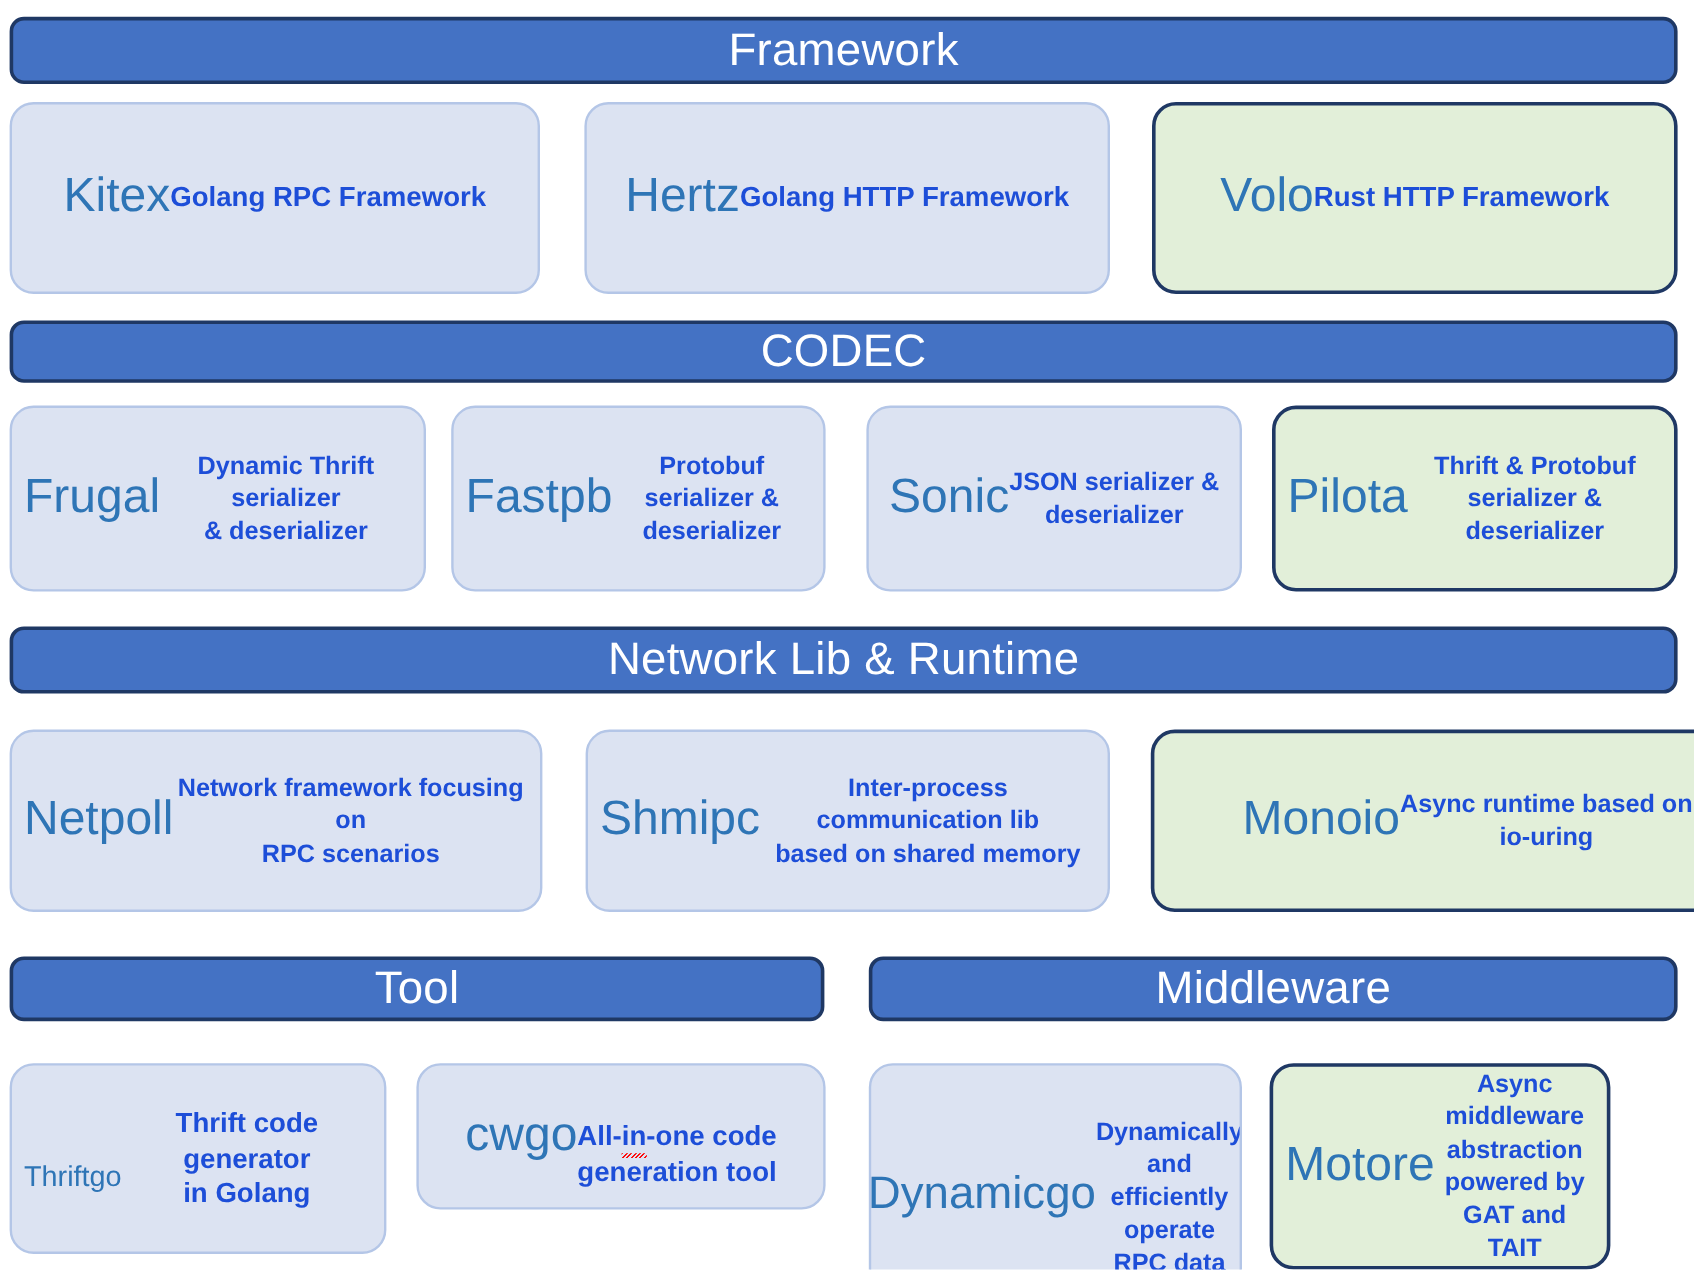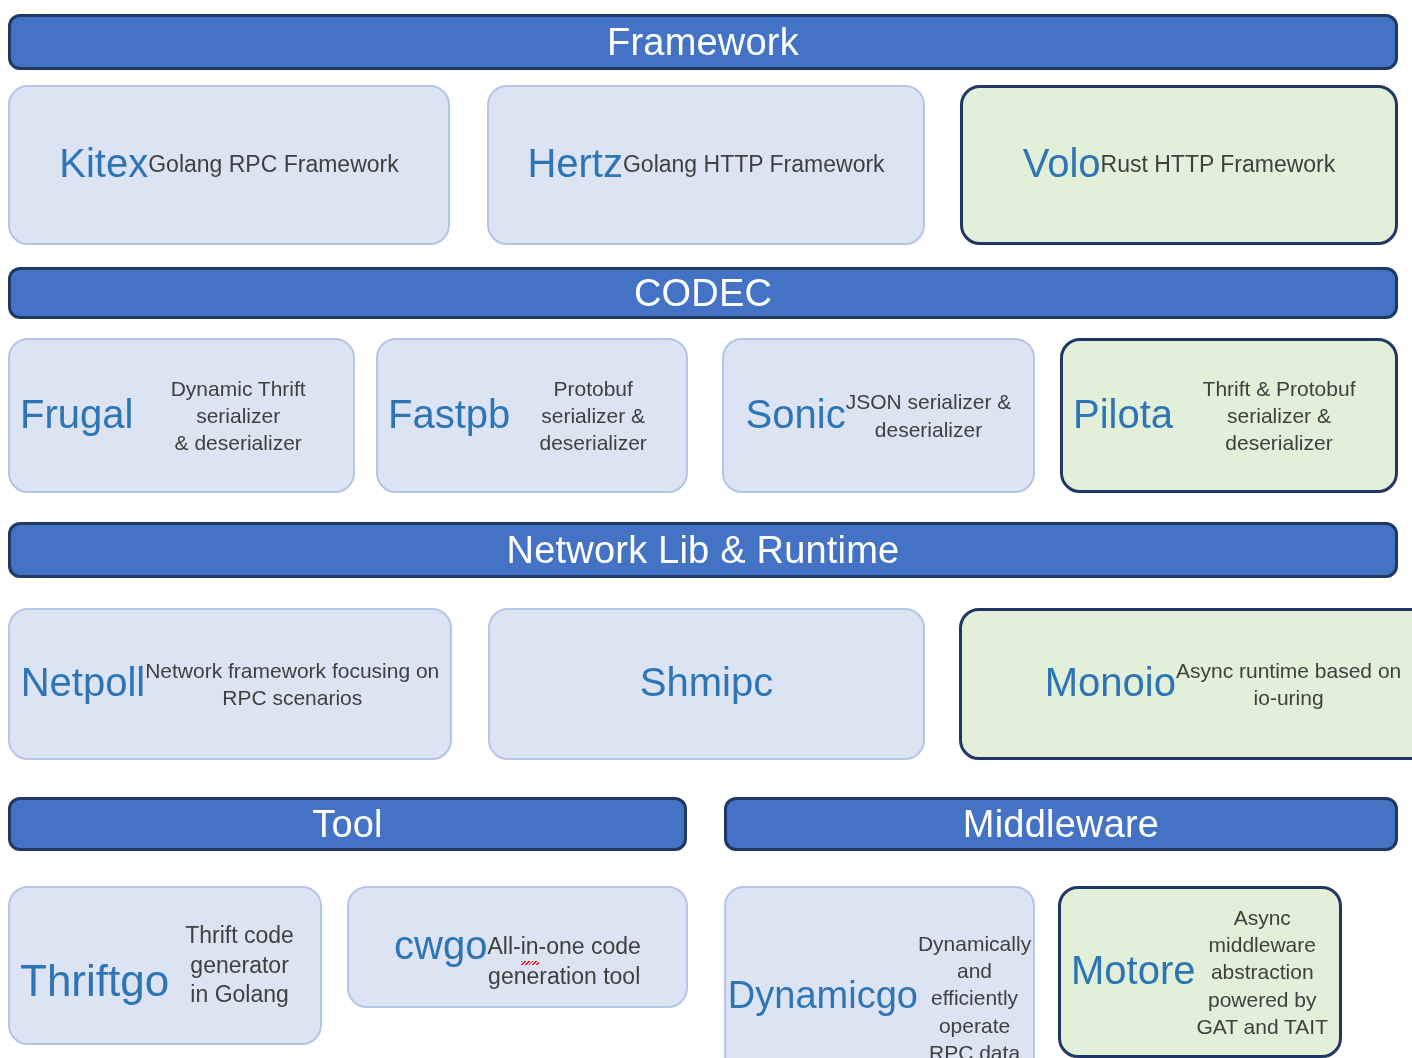"Golang RPC Framework" .card-desc { color: #404040 -> #1d4ed8; font-weight: 400 -> 700 }
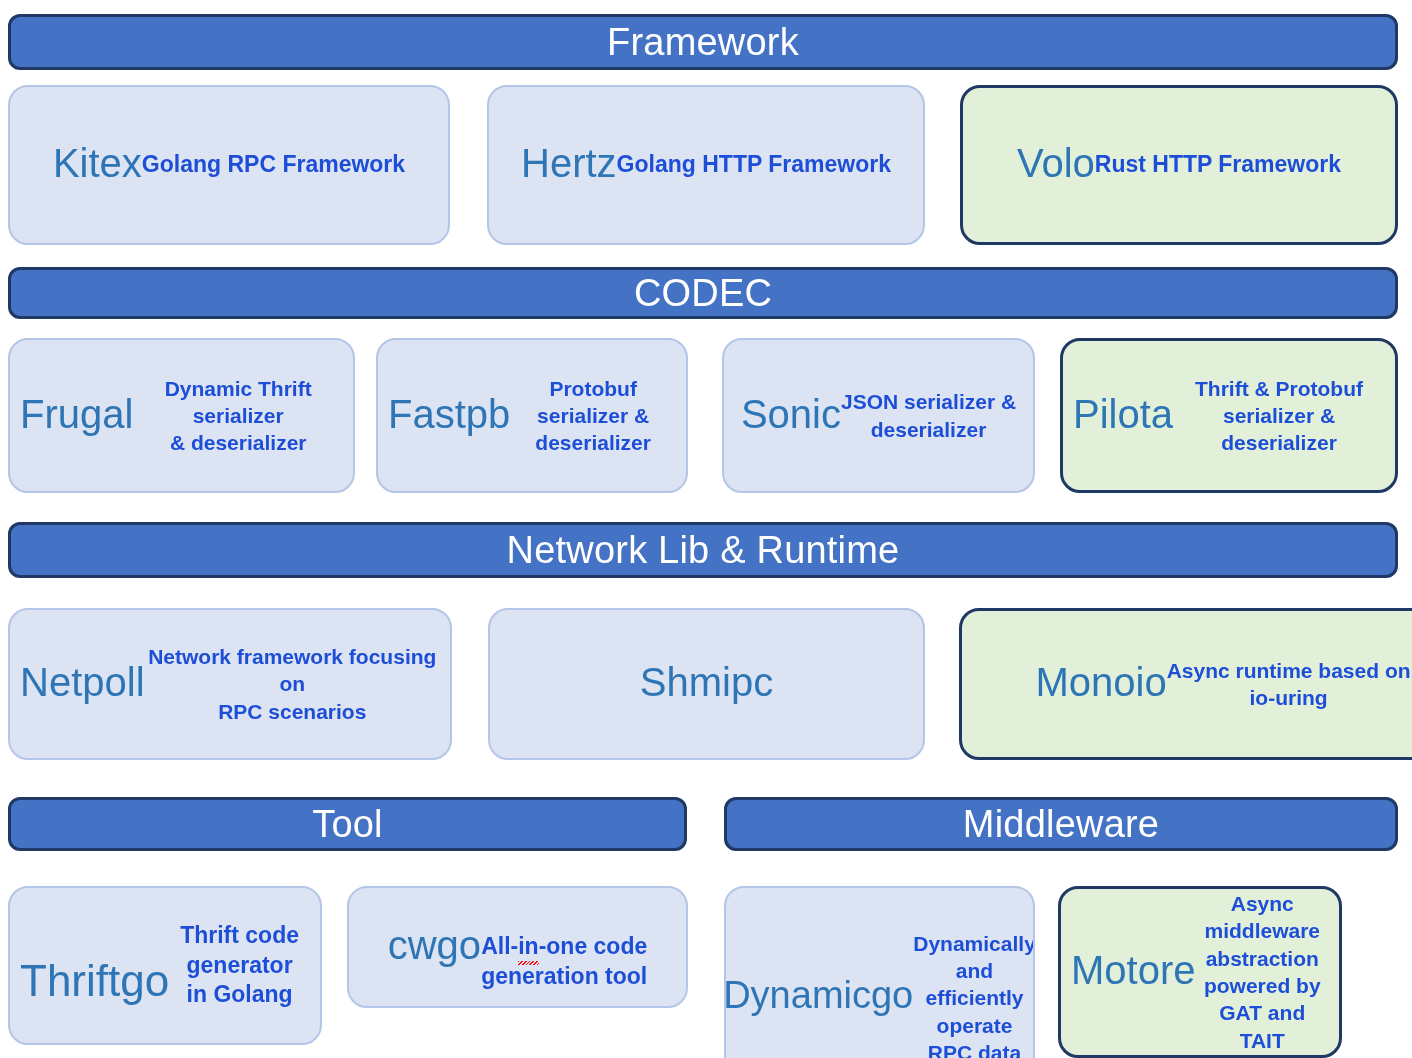"Inter-process communication lib" div.card-desc { html: none -> <div>Inter-process communication lib based on shared memory</div> }
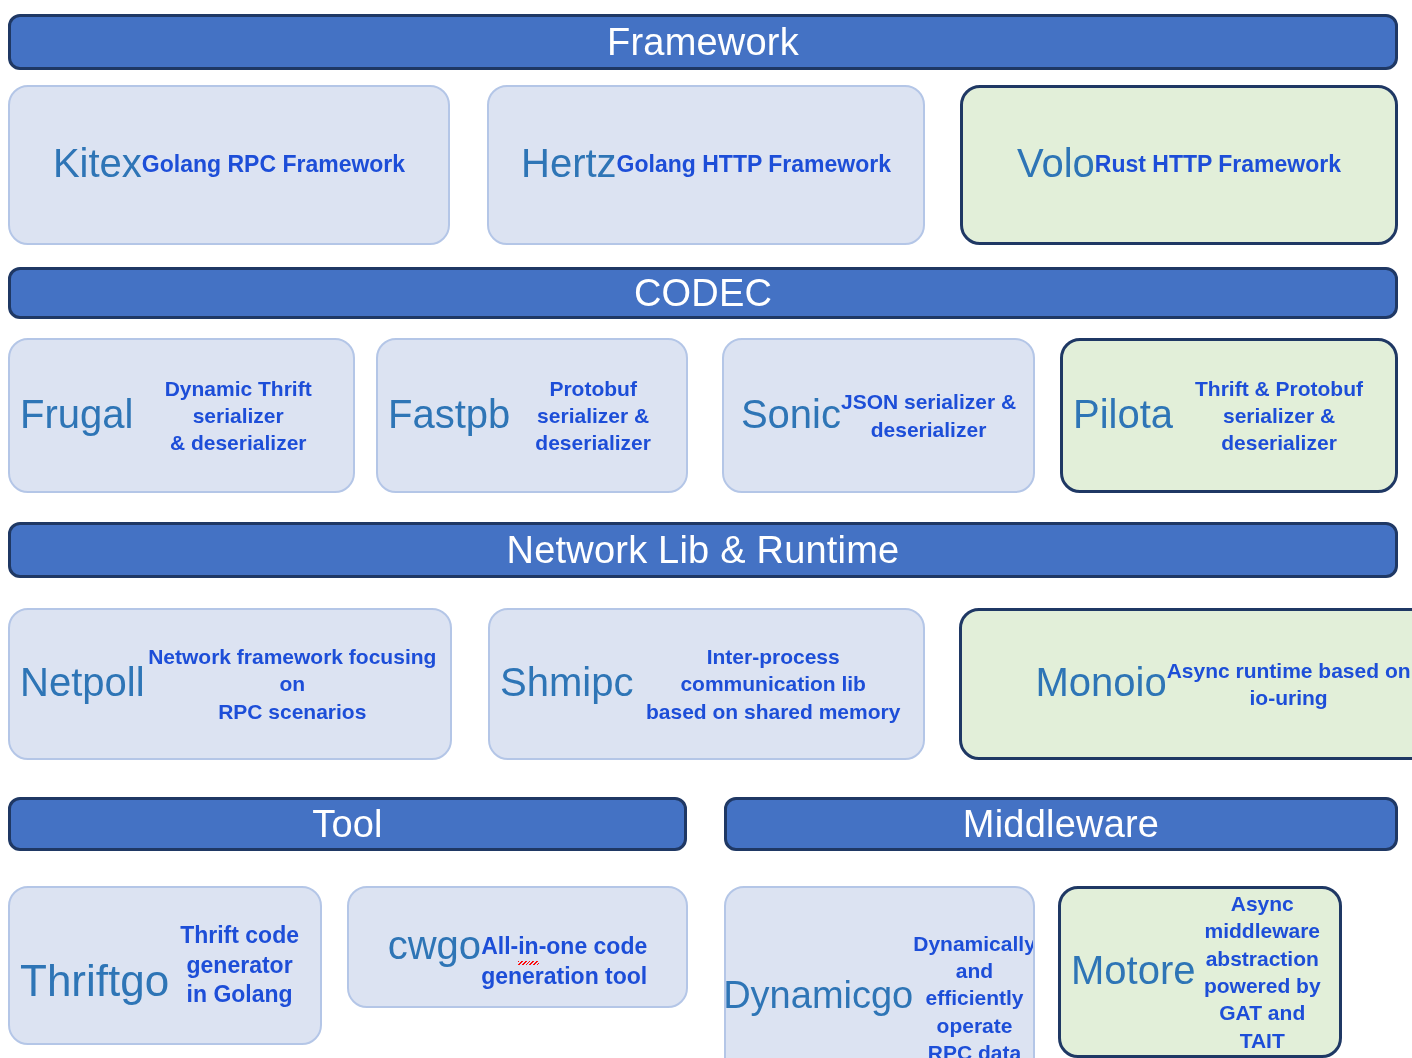"Thriftgo" div.card-title { font-size: 44px -> 24px }
